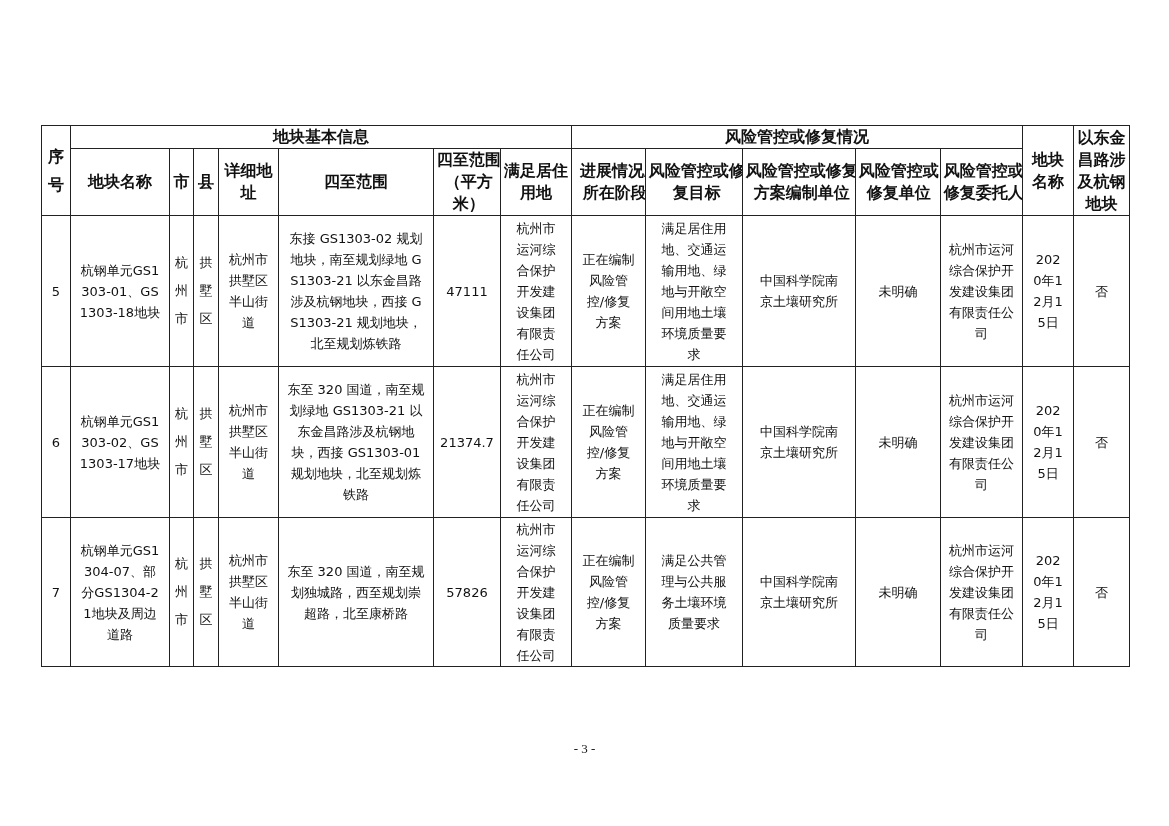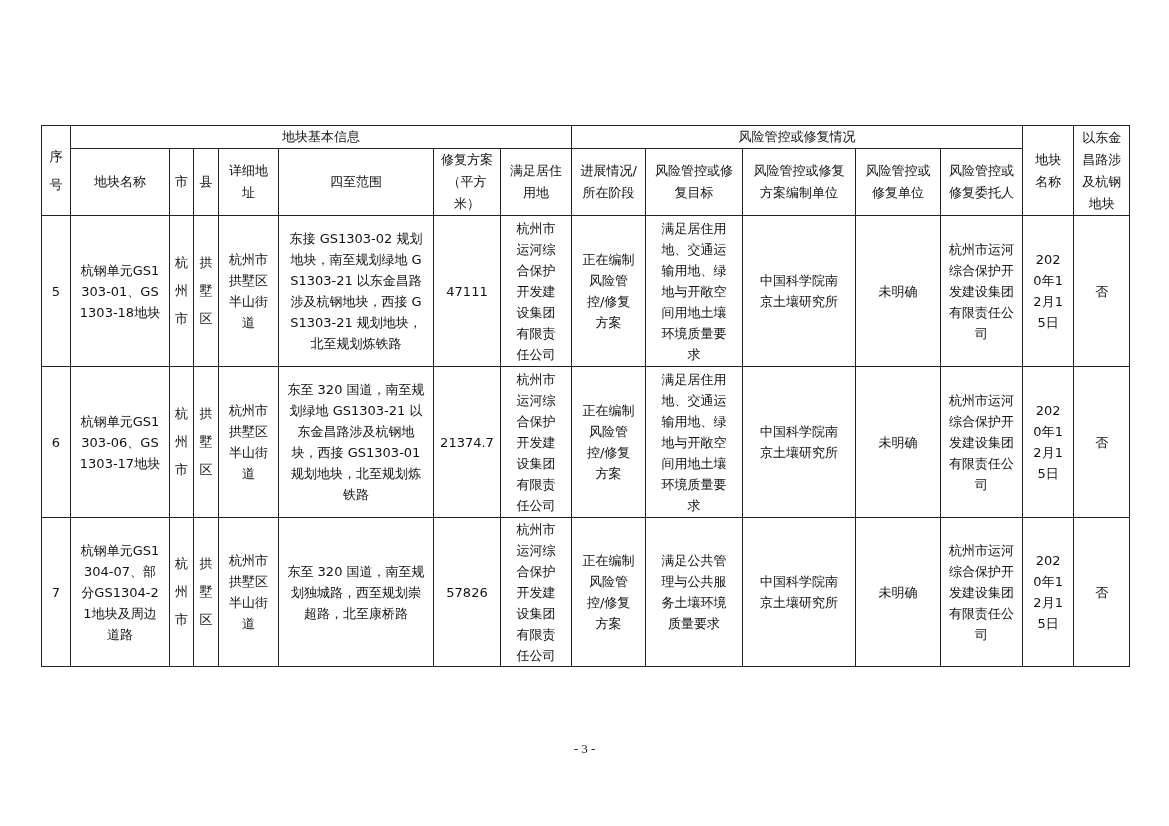"地块基本信息" table.grid th { font-size: 13px -> 16px; font-weight: none -> bold }
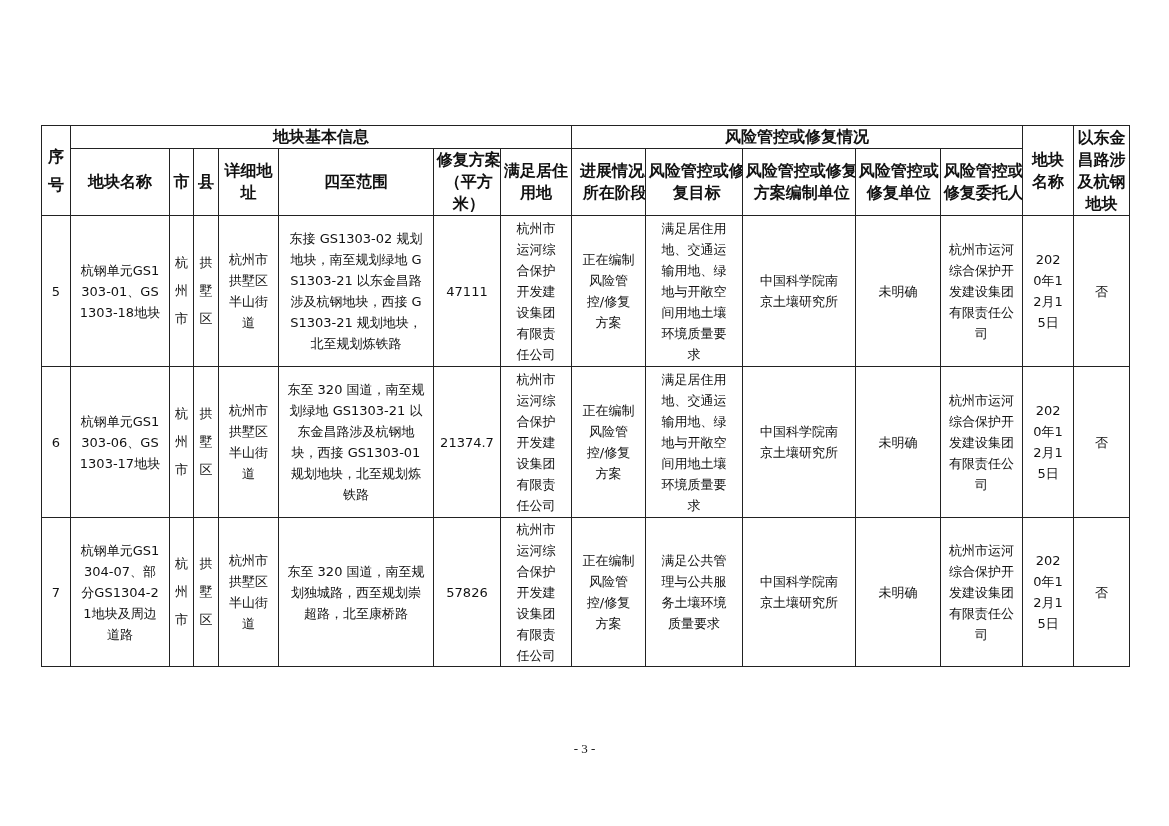"修复方案（平方米）" span { text: 修复方案 -> 四至范围 }
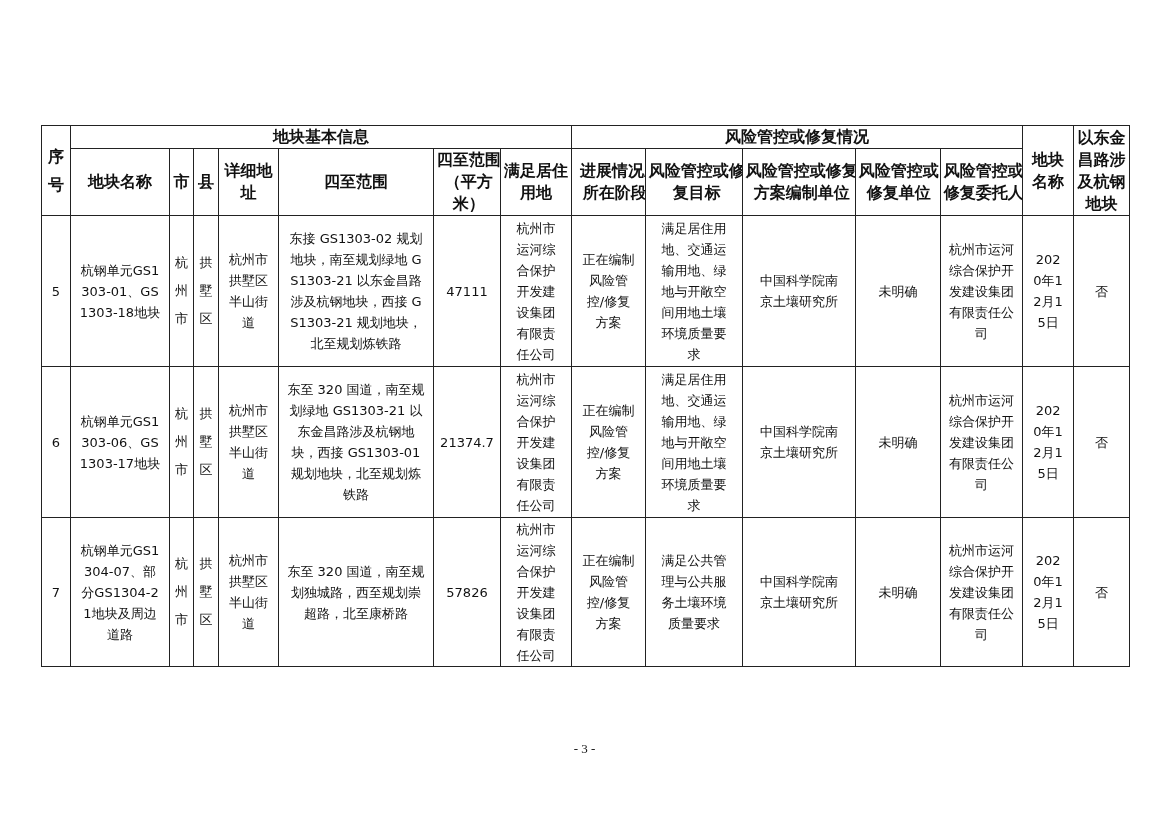"杭钢单元GS1303-06、GS1303-17地块" span { text: GS1303-06 -> GS1303-02 }
